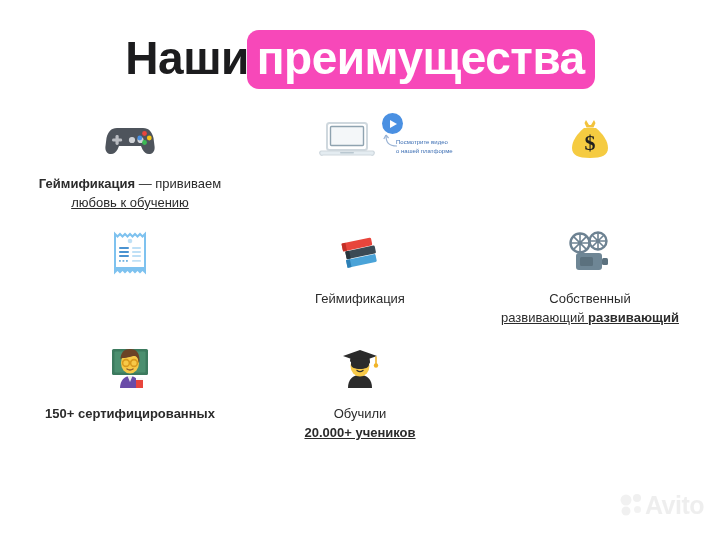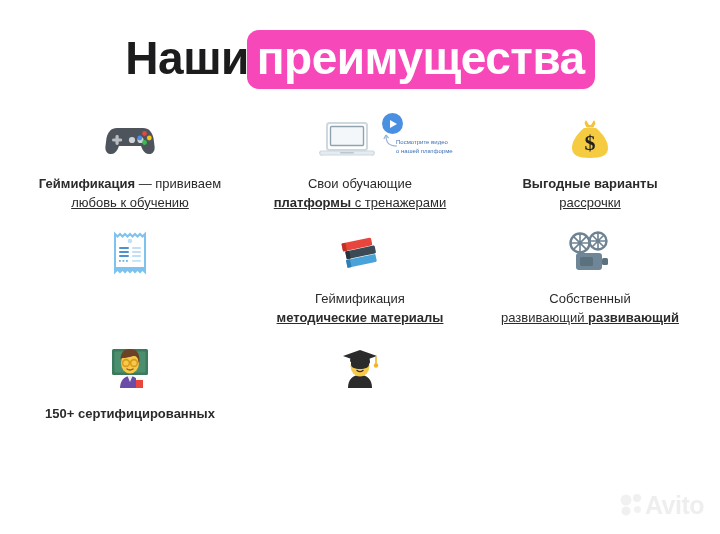"Свои обучающие" div.cap { html: <div> <span>Свои обучающие</span> <span><b>платформы</b><span> с тренажерами</span></span> </div> -> none }
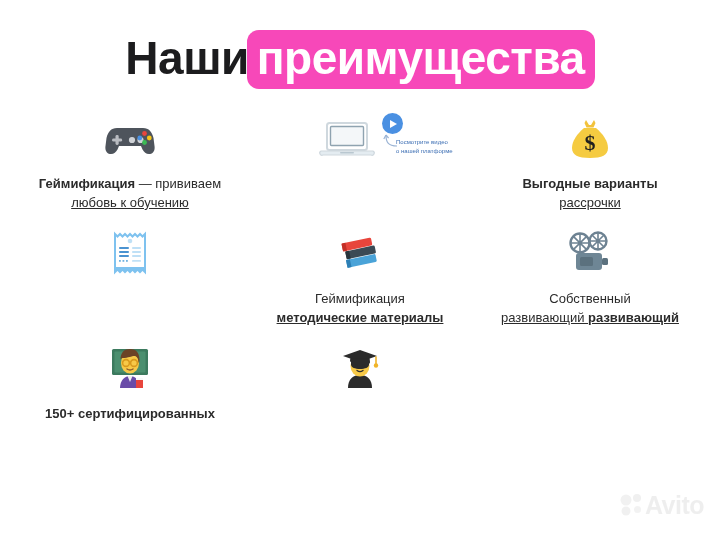"Выгодные варианты" div.cap { html: <div> <span><b>Выгодные варианты</b></span> <span>рассрочки</span> </div> -> none }
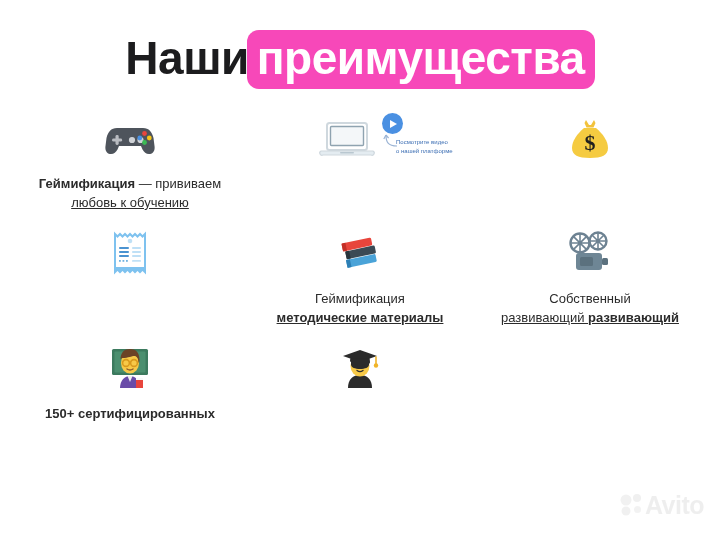"методические материалы" span.l2 { html: <span><b>методические материалы</b></span> -> none }
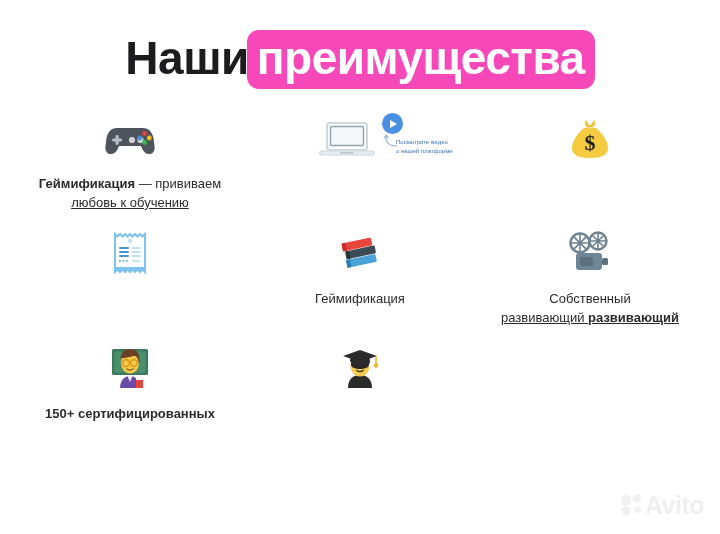"Обучили" div.cap { html: none -> <div> <span>Обучили</span> <span><b>20.000+ учеников</b></span> </div> }
